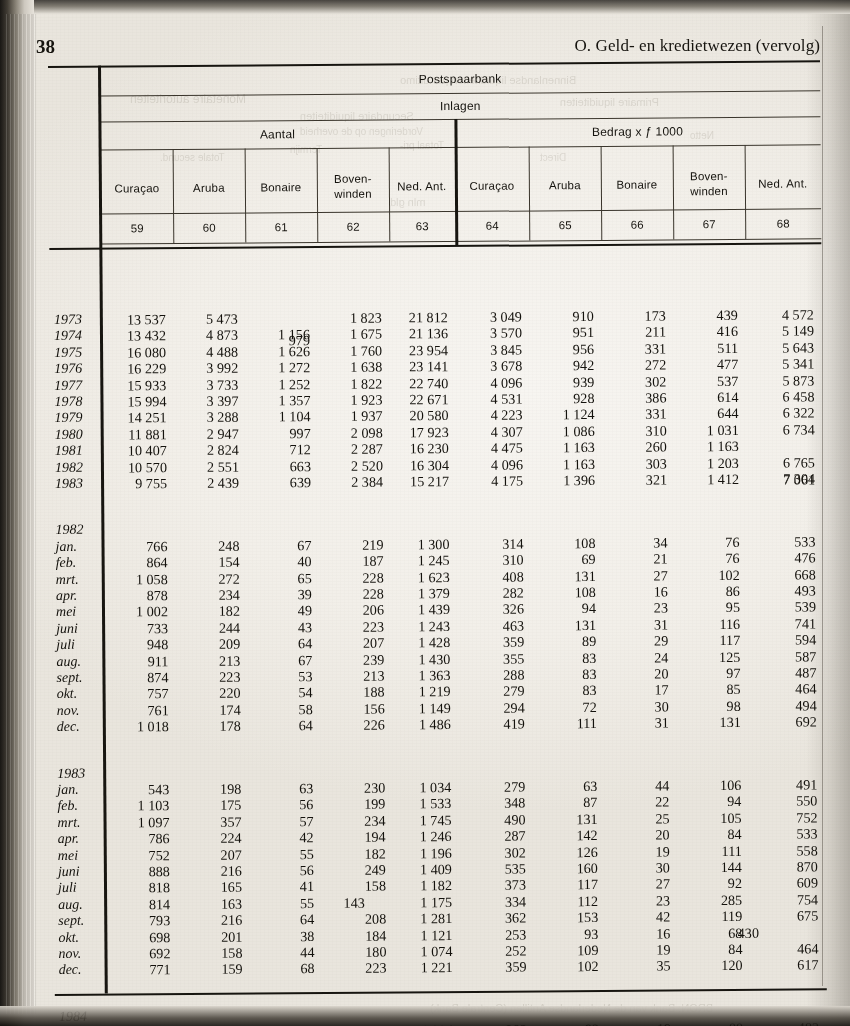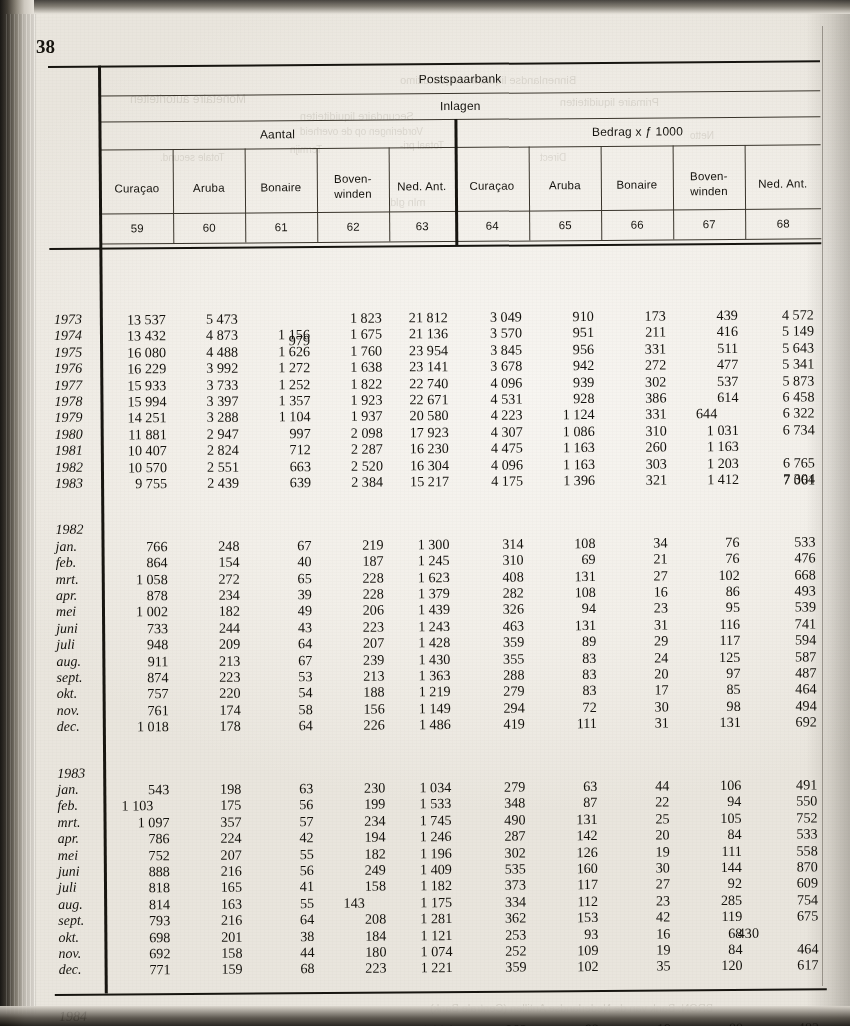"O. Geld- en kredietwezen (vervolg)" div { html: none -> <div>O. Geld- en kredietwezen (vervolg)</div> }
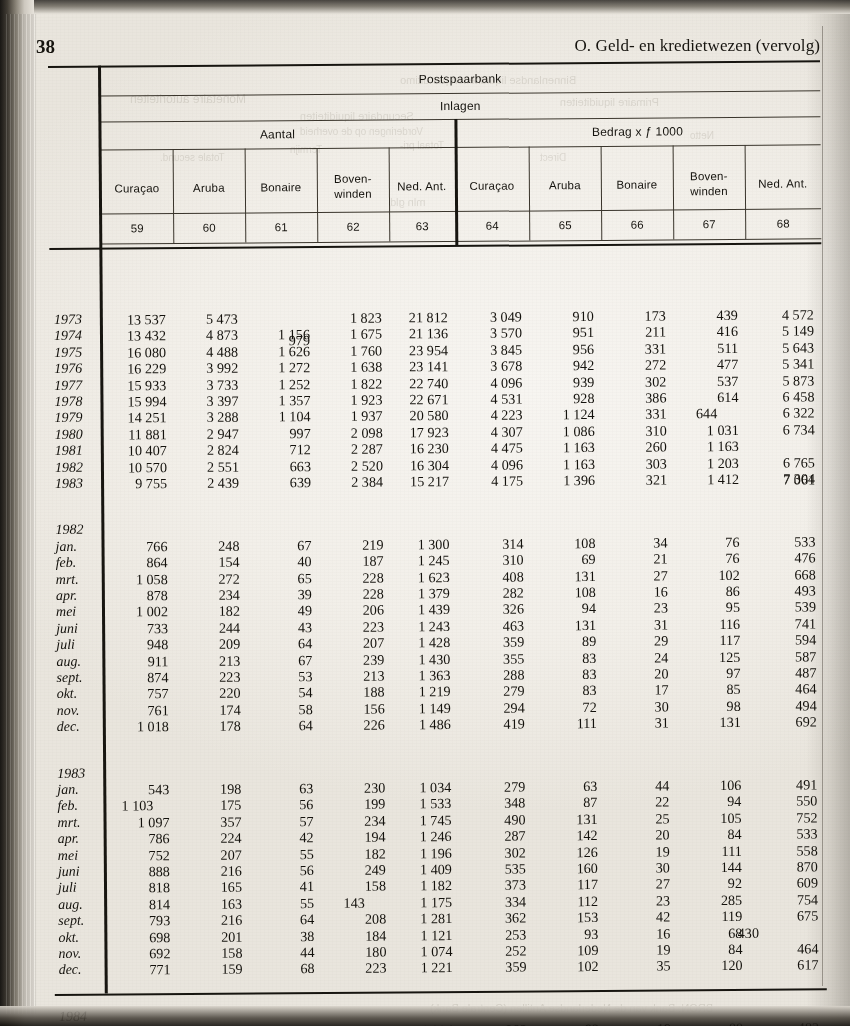"644" div.cell { text-align: center -> none }
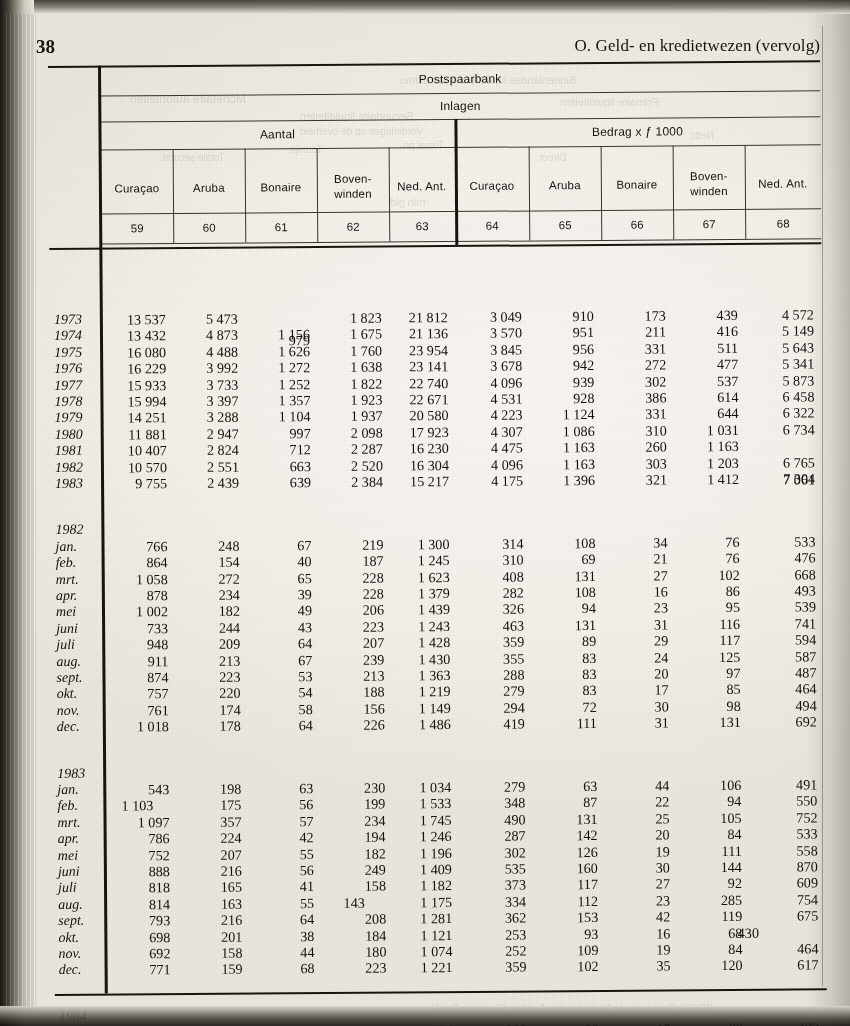"1 103" div.cell { text-align: center -> none }
